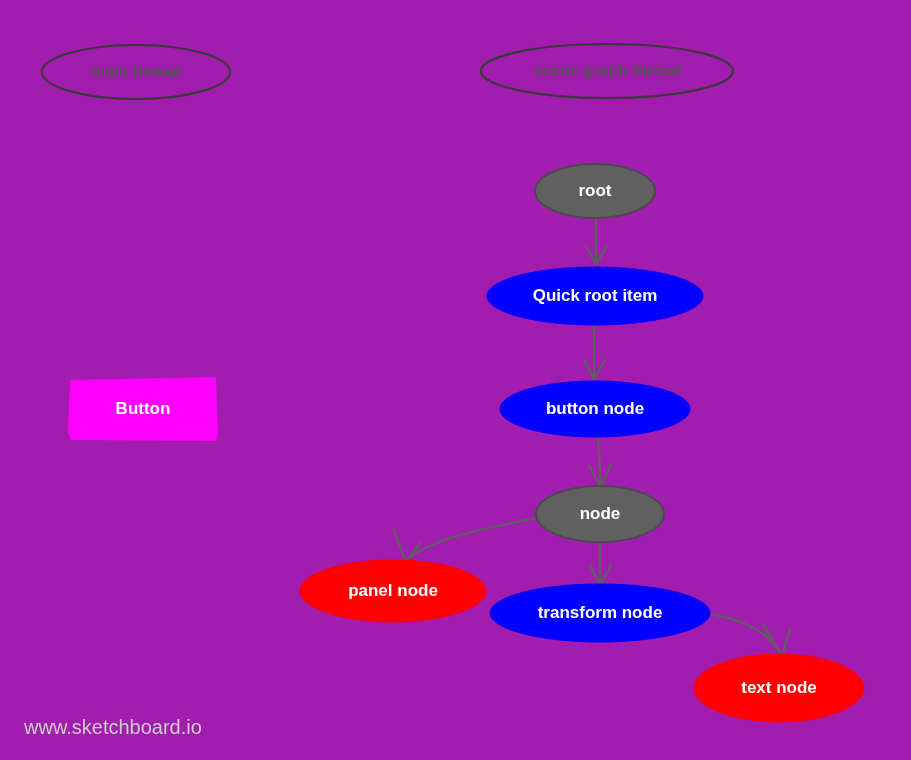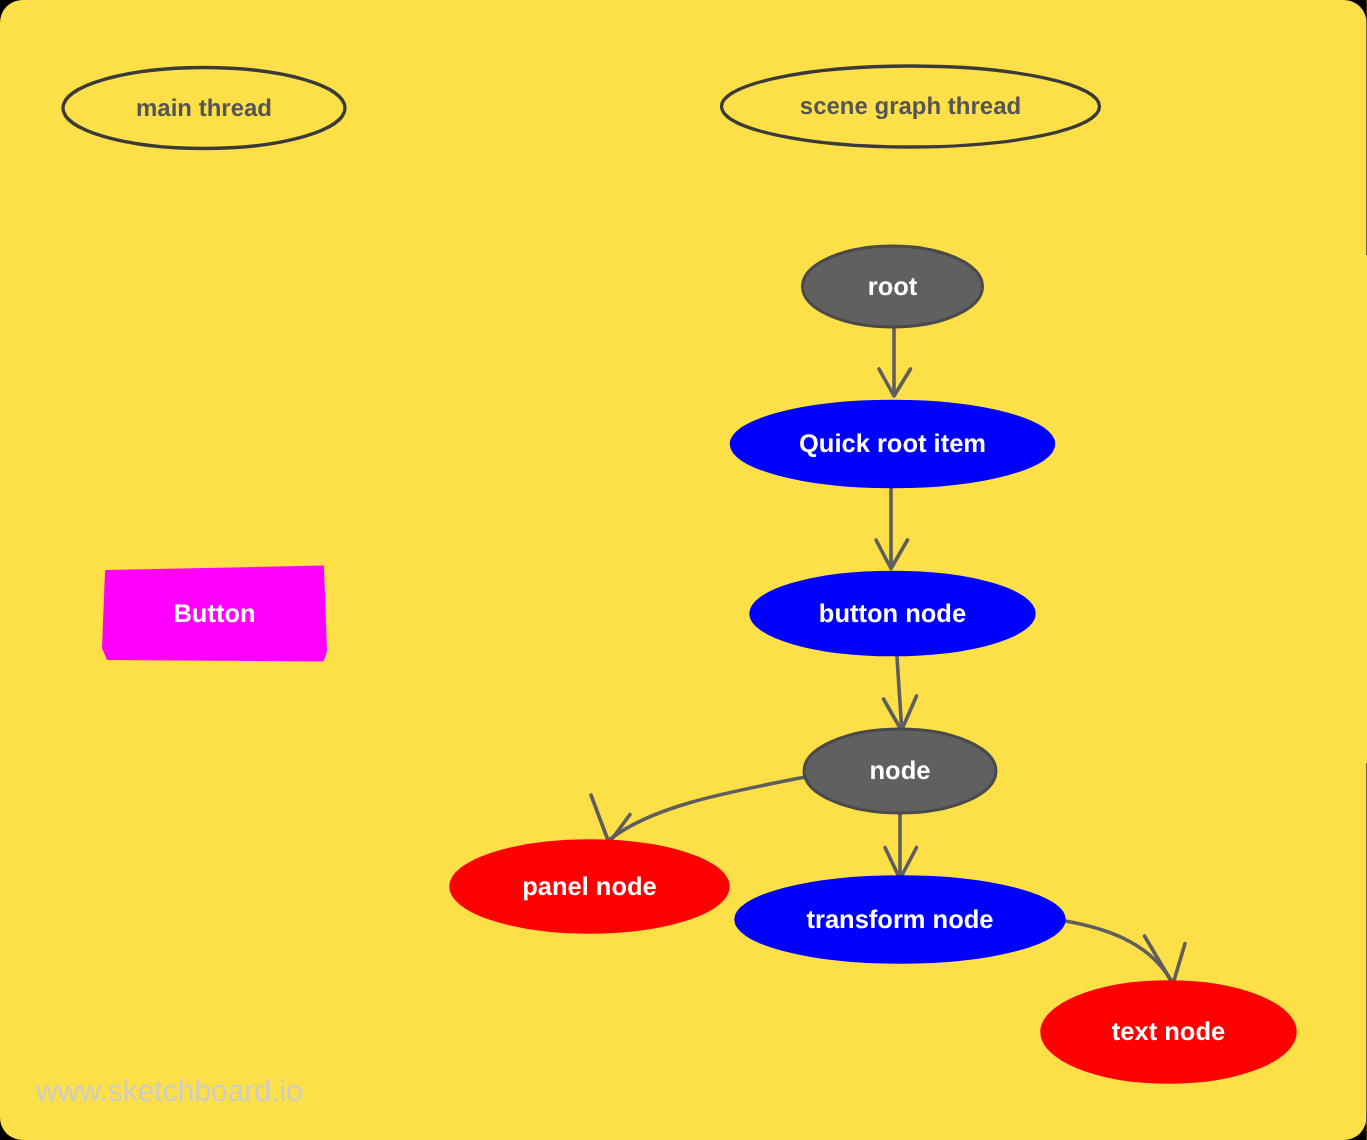"main thread" #canvas { background: #fde047 -> #a21caf; border-radius: 15px -> none }
